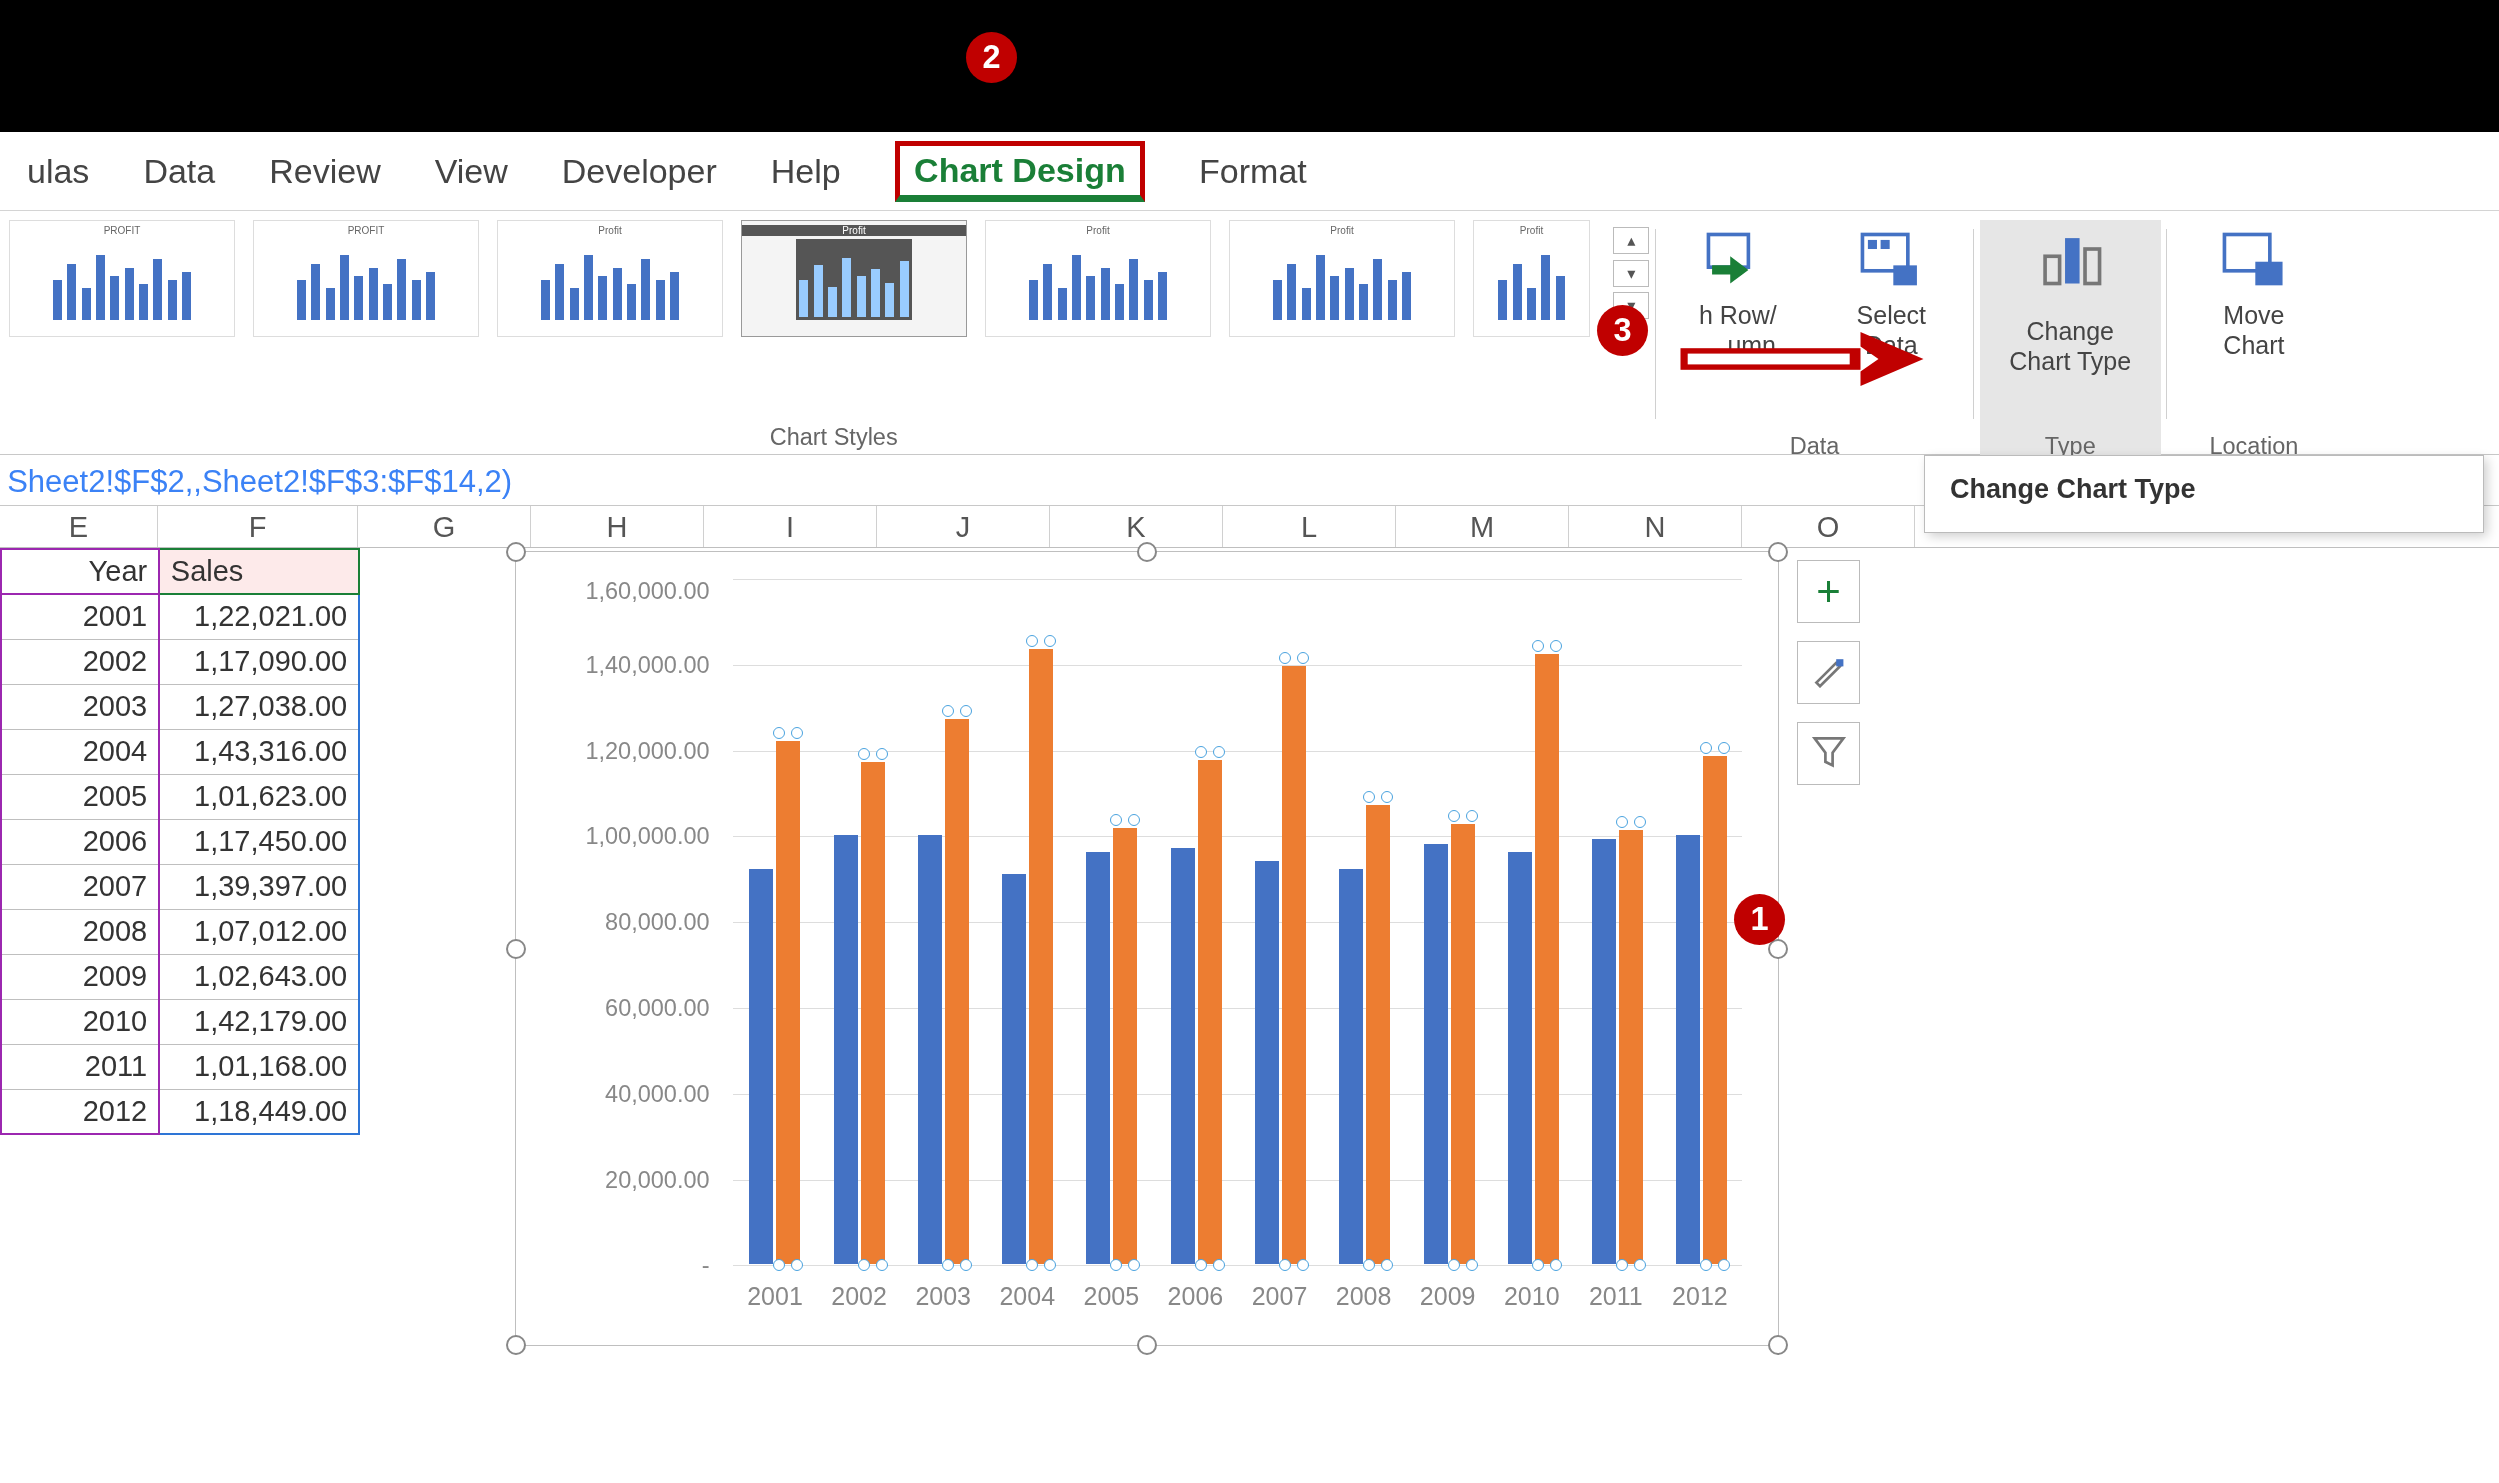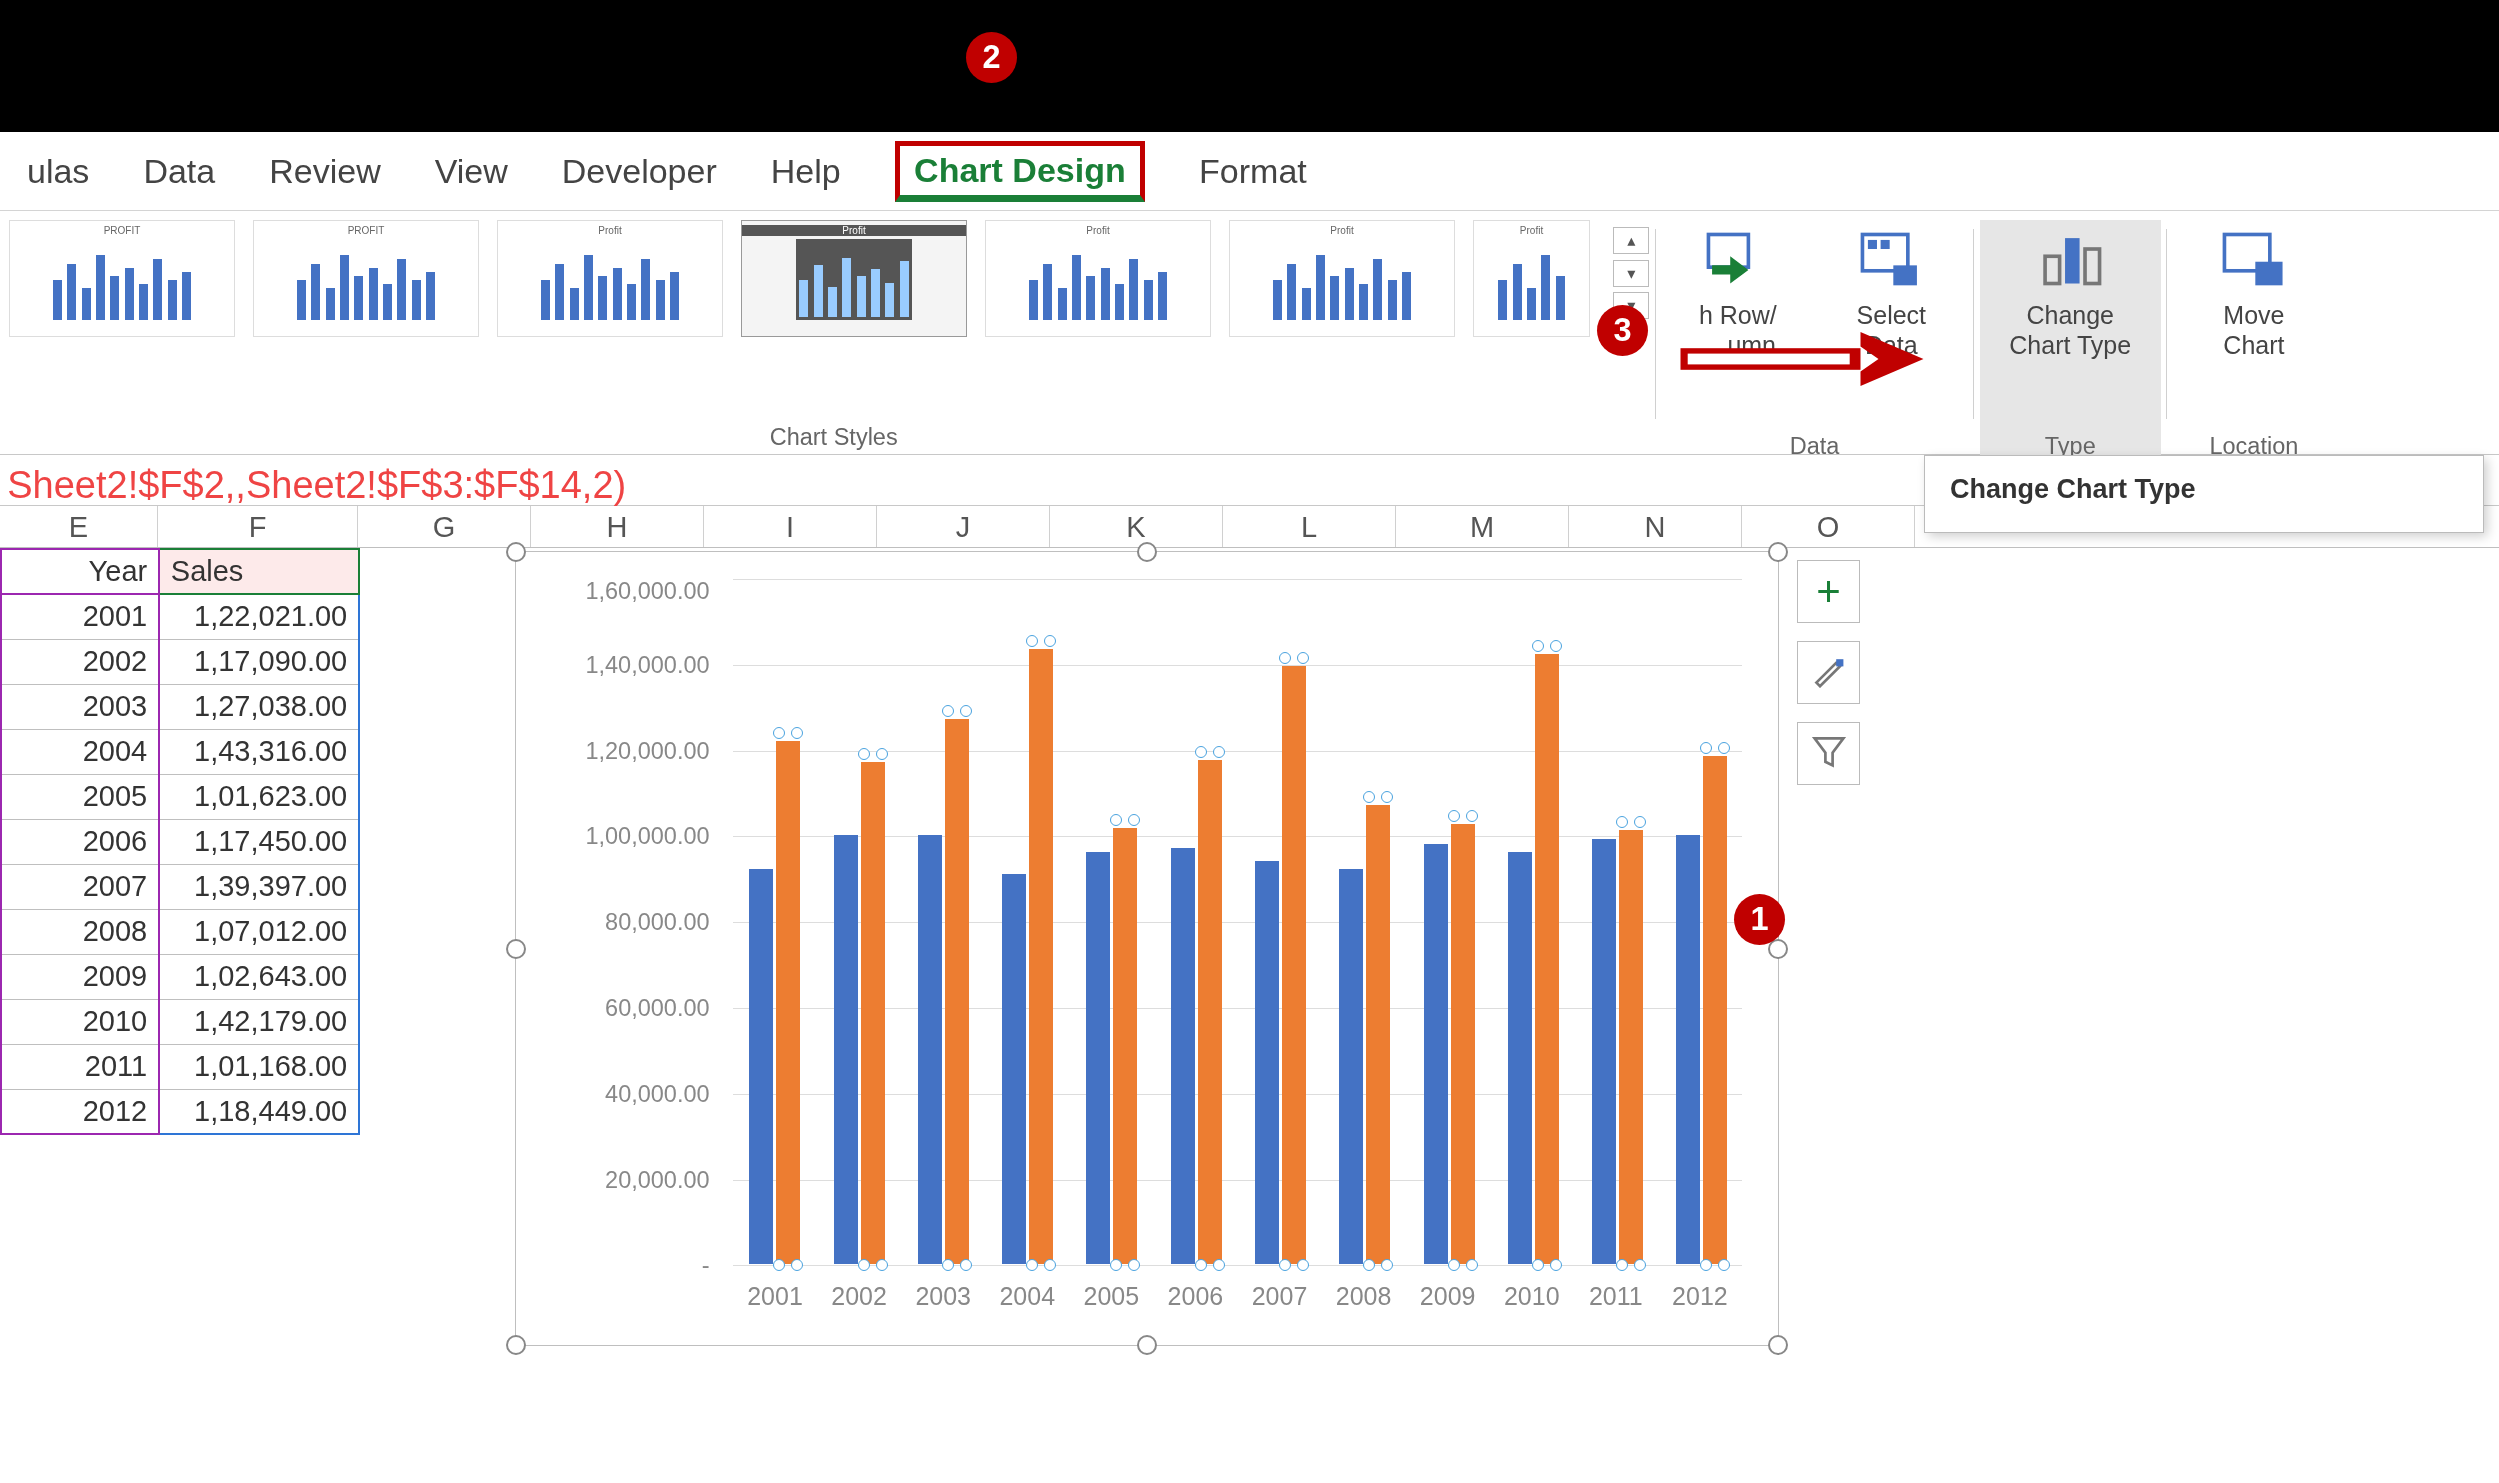"Change" .rbtn.hl { gap: none -> 16px }
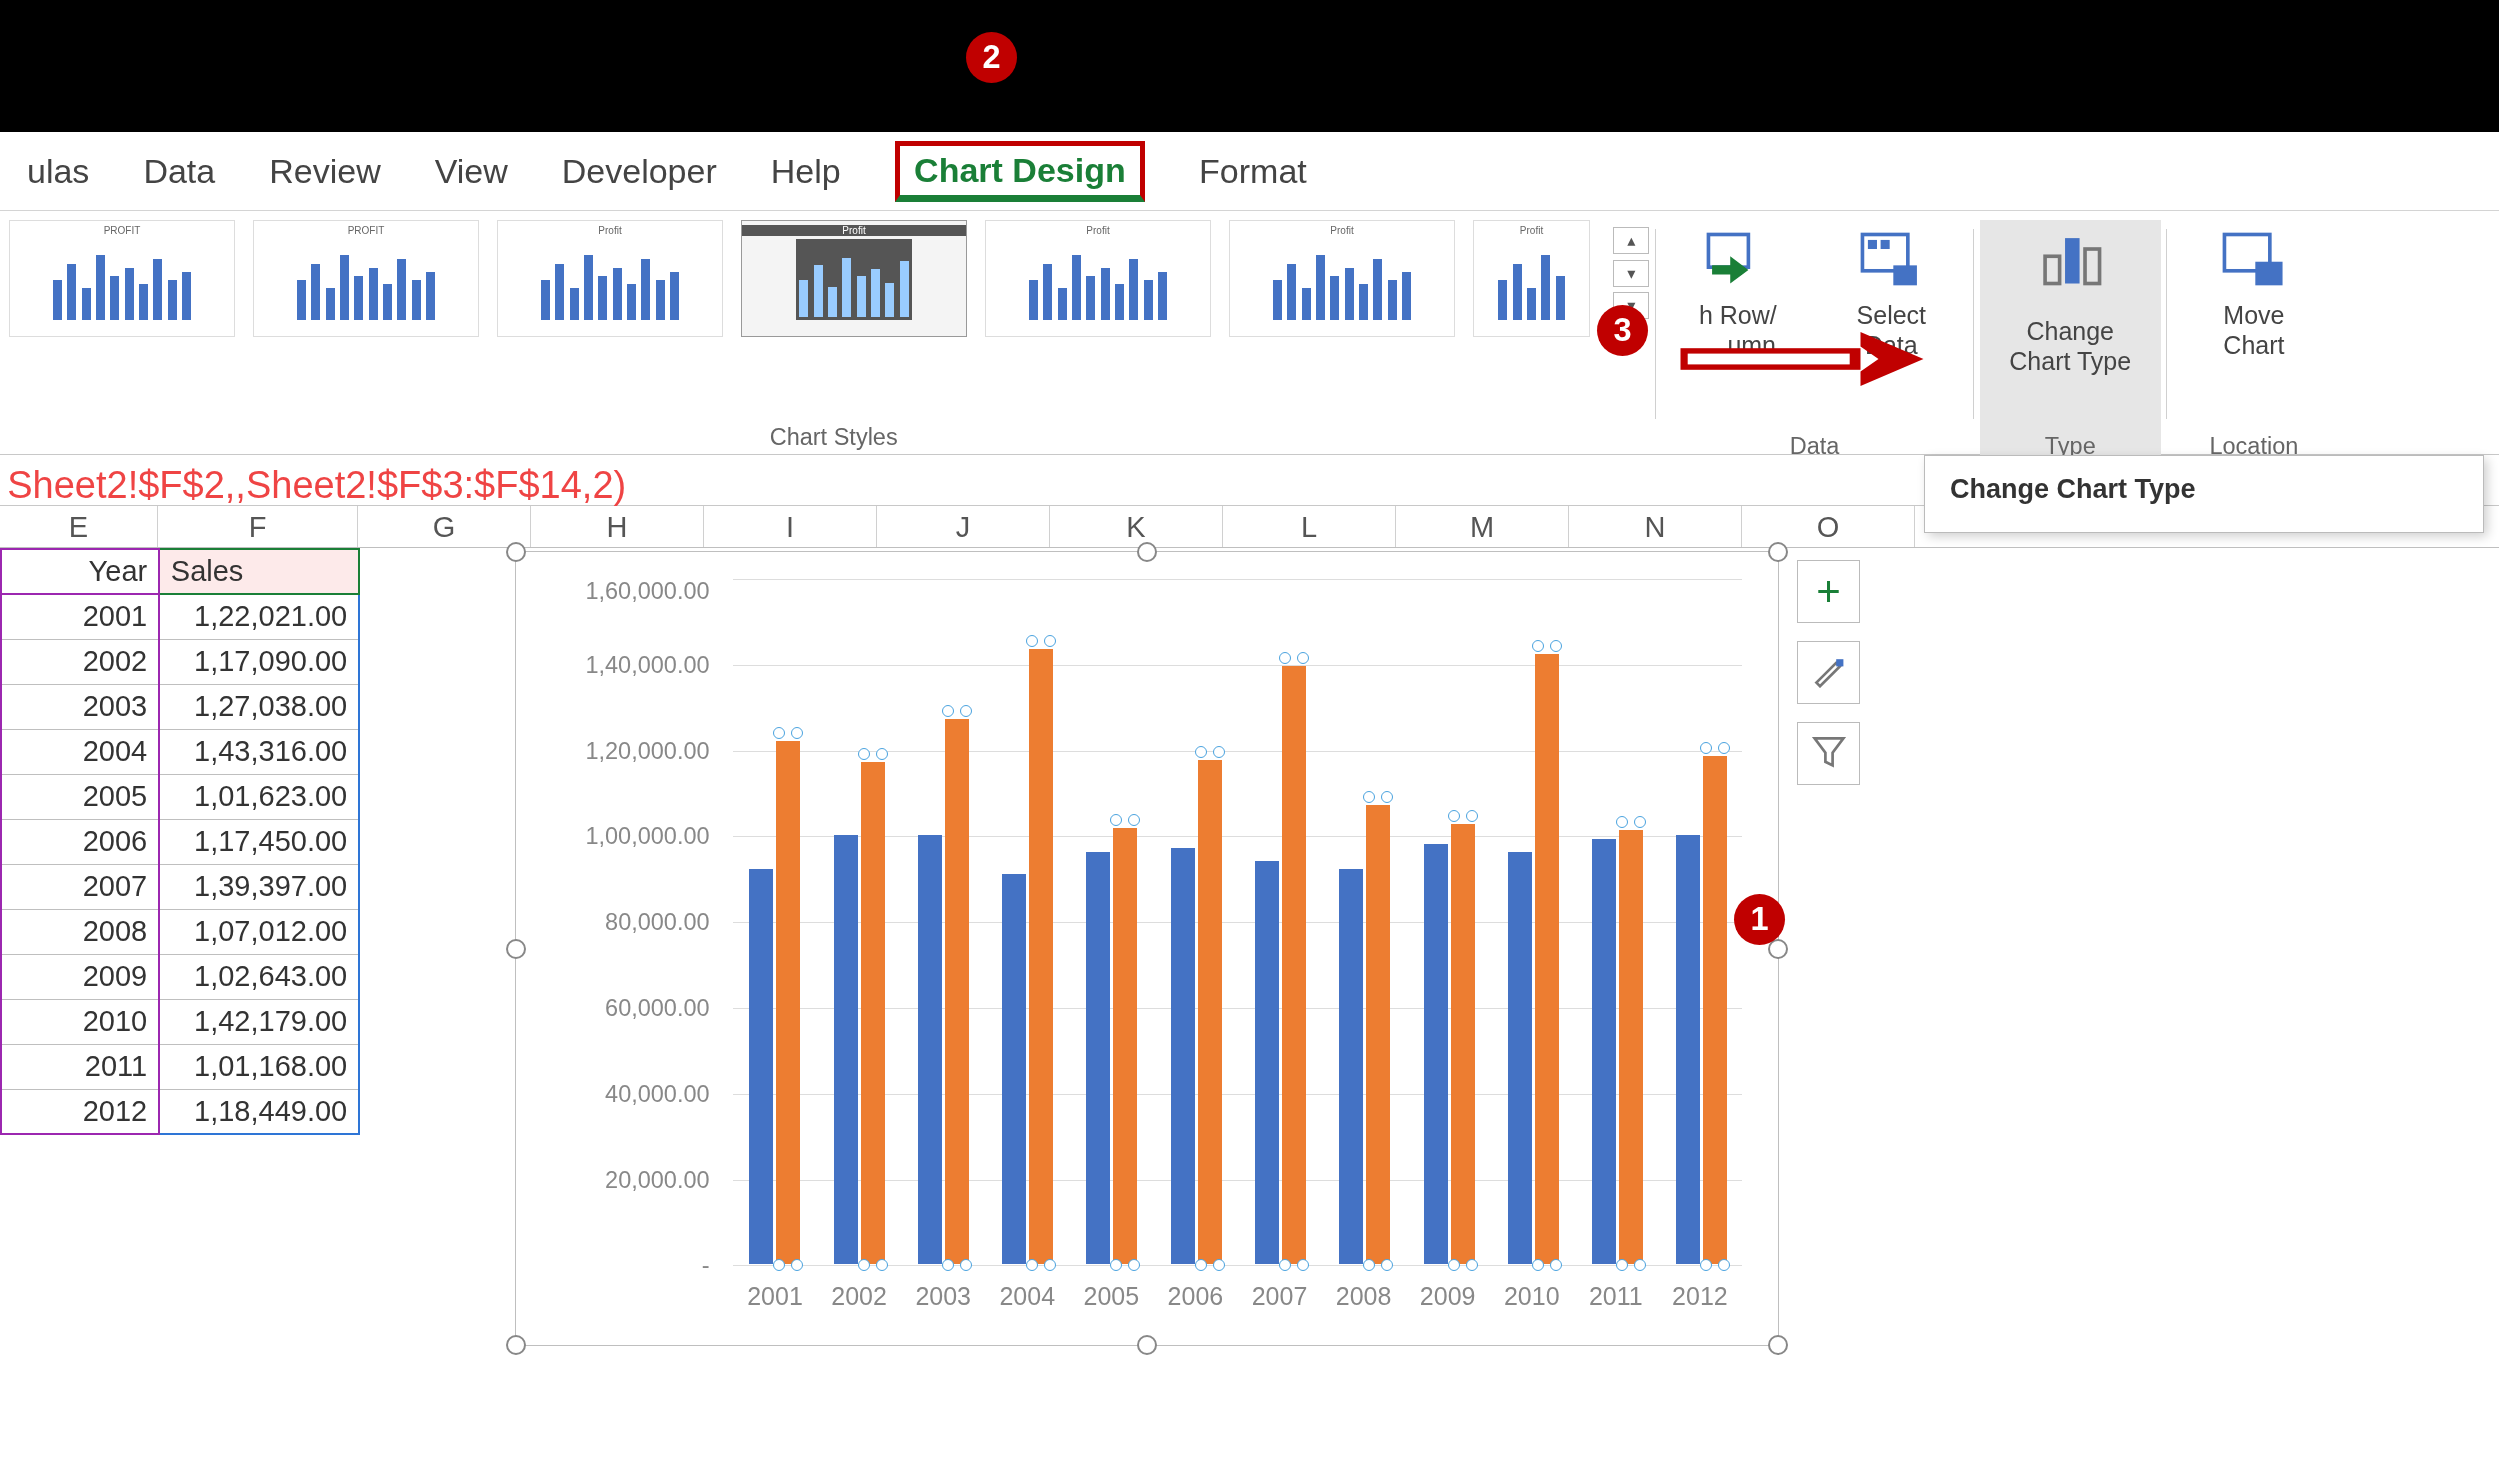"Sheet2!$F$2,,Sheet2!$F$3:$F$14,2)" .formula-bar { color: #ef4444 -> #3b82f6; font-size: 38px -> 31px }
